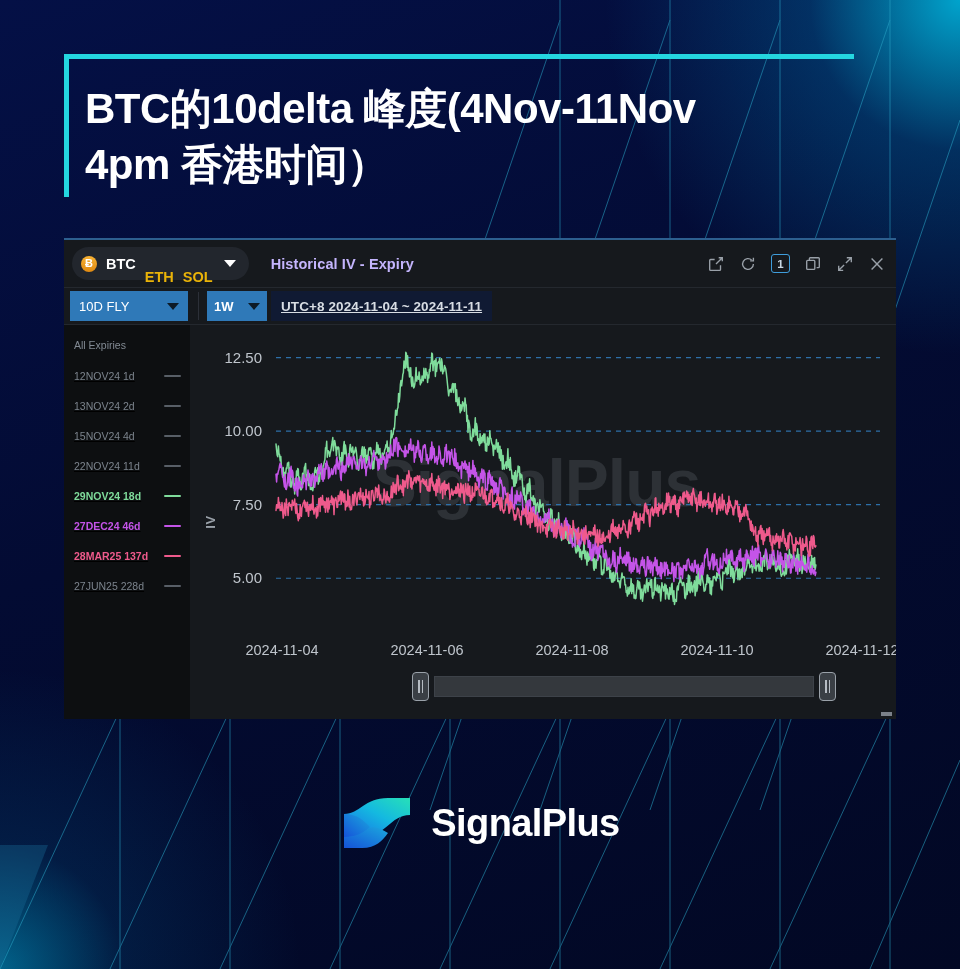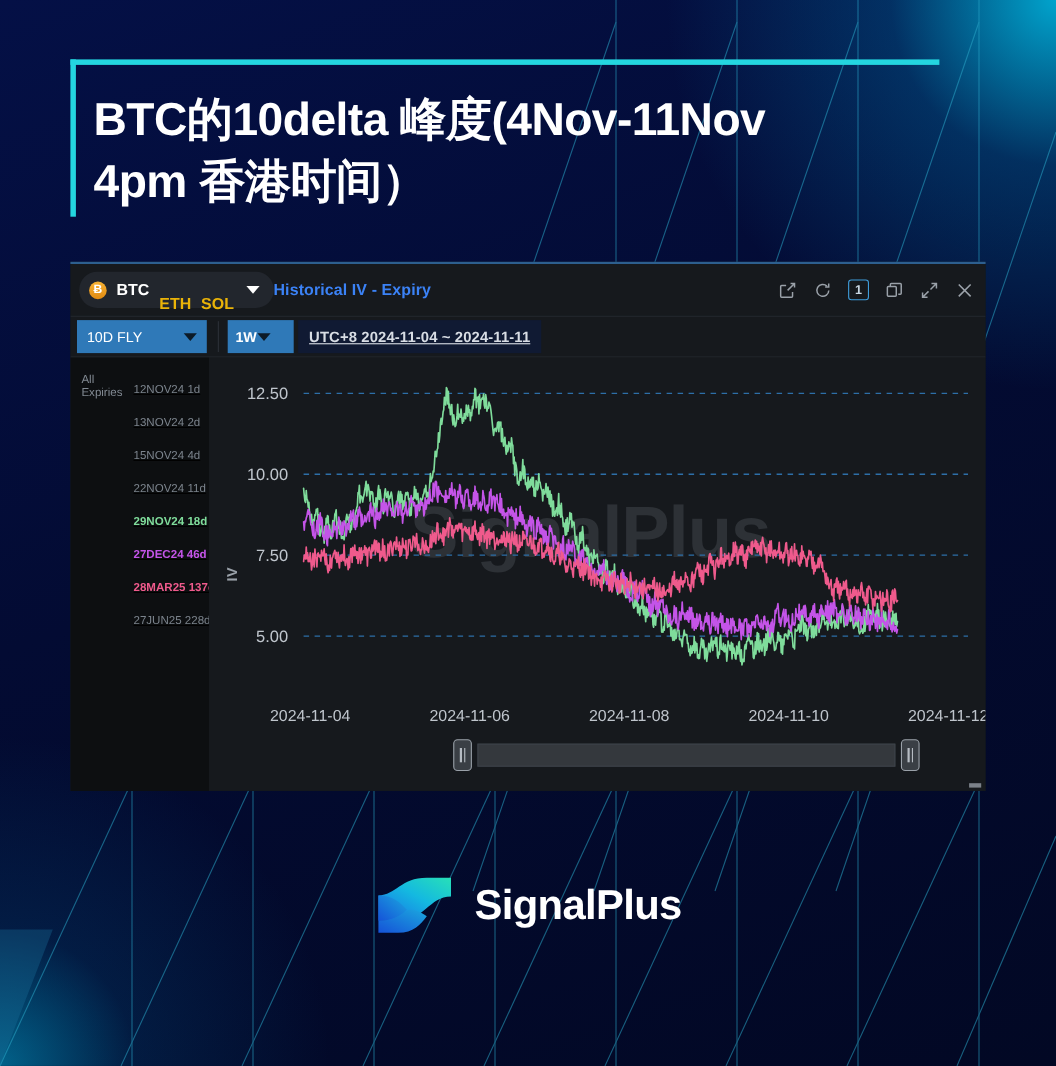"Historical IV - Expiry" #panel-title { color: #3b82f6 -> #c4b5fd; margin-left: 0 -> 22px }
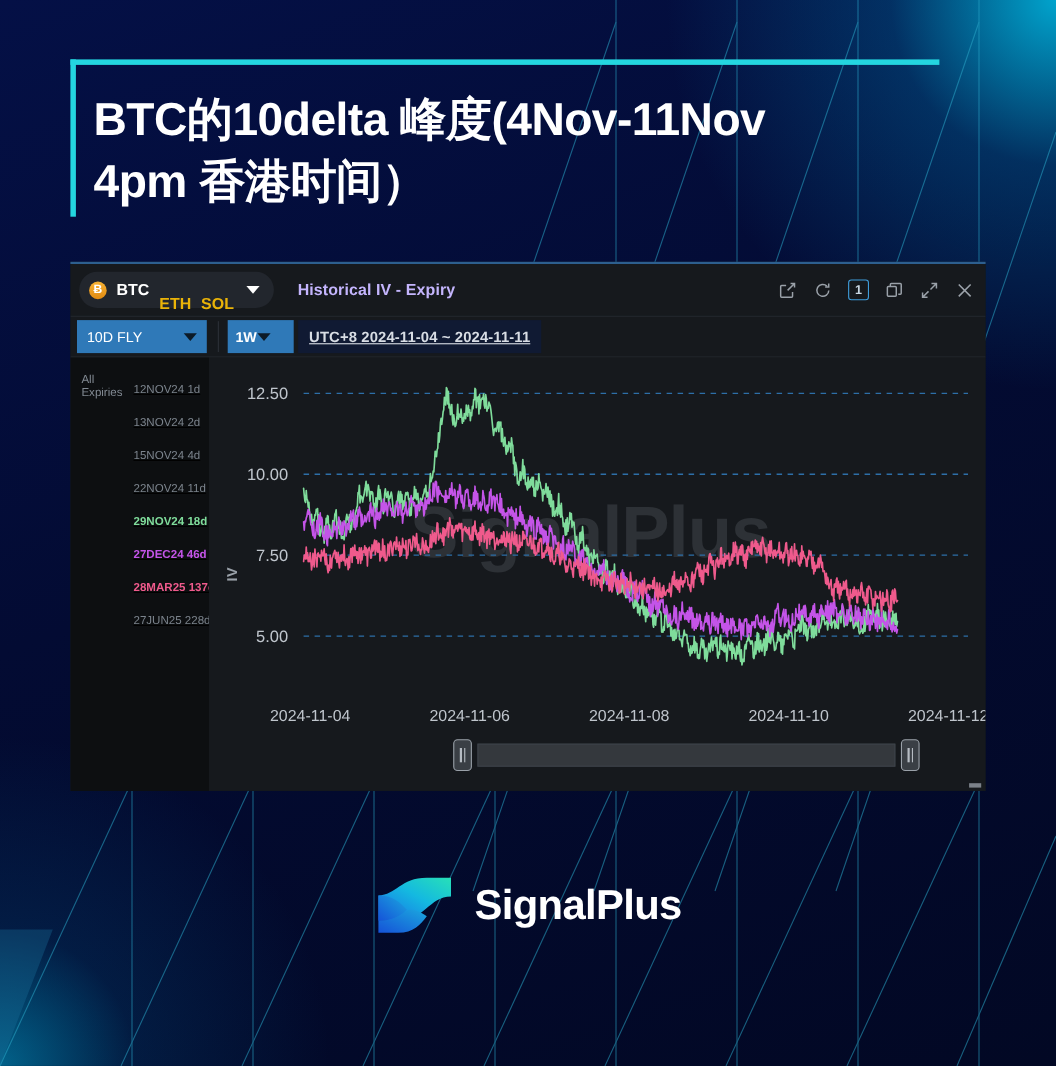"1W" #tf-select { justify-content: none -> space-between }
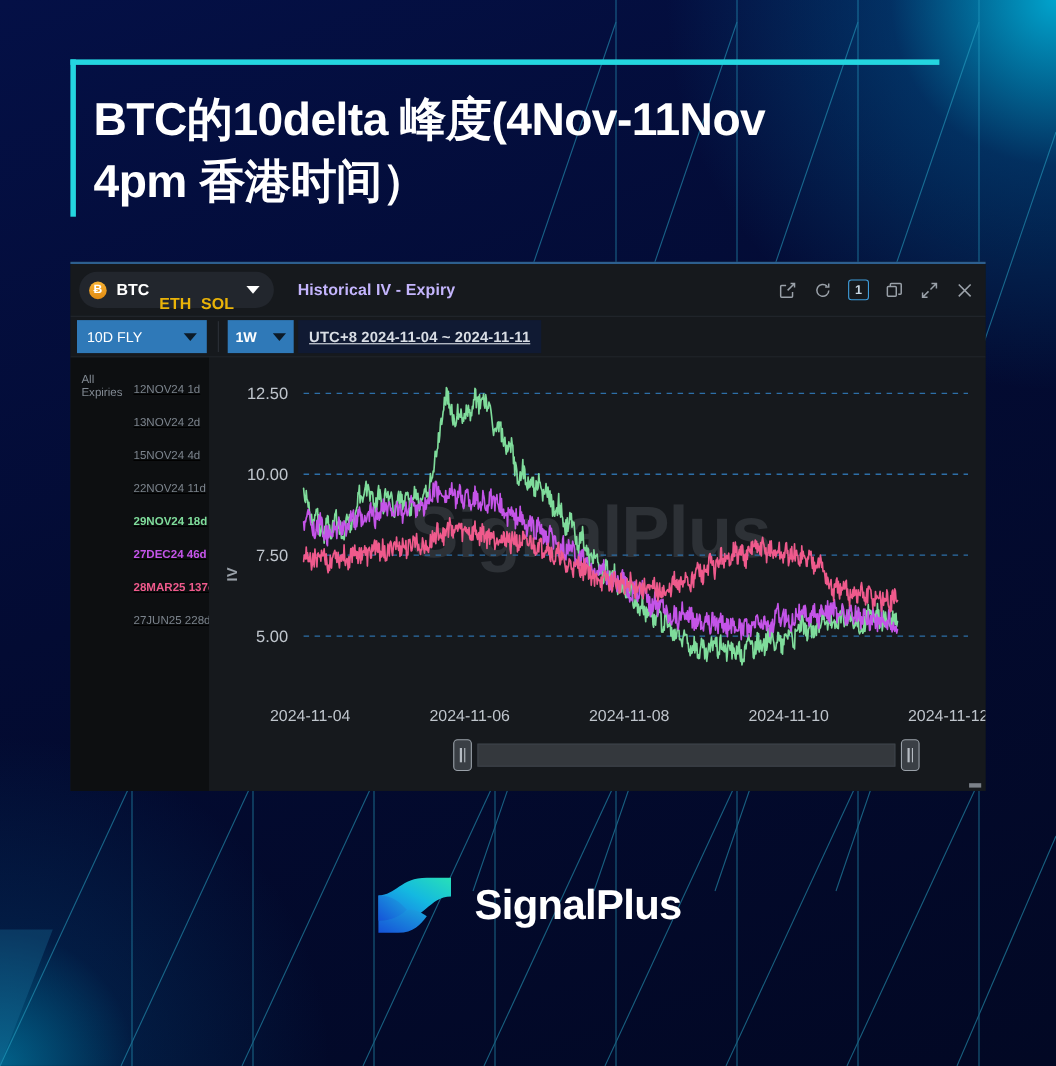"All Expiries" #expiry-list { flex-direction: row -> column }
